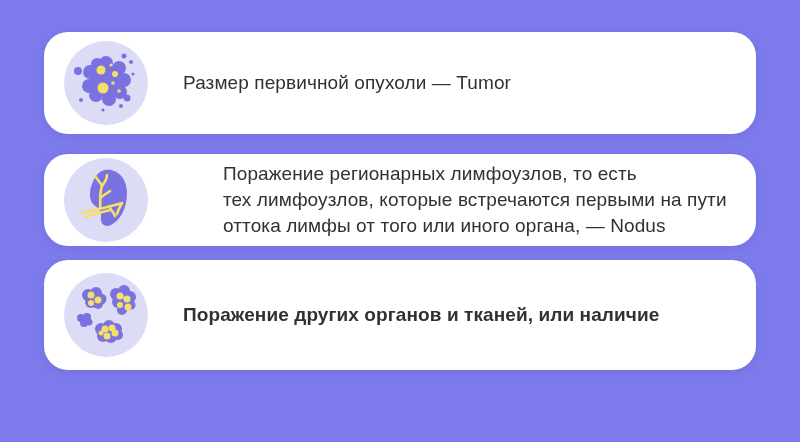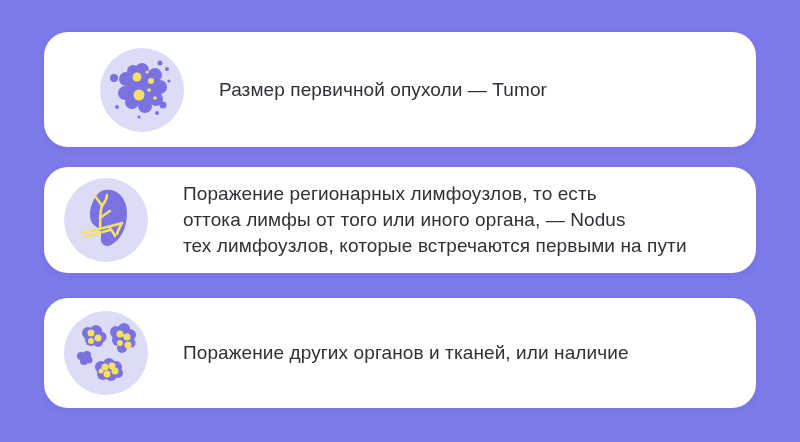"Размер первичной опухоли — Tumor" .card-1 { height: 115px -> 102px; padding-left: 36px -> none }
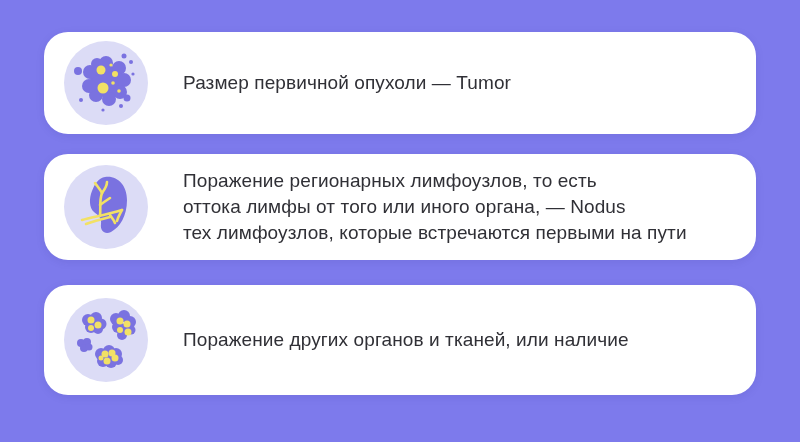"Поражение регионарных лимфоузлов, то" .card-2 { gap: none -> 40px; height: 106px -> 92px }
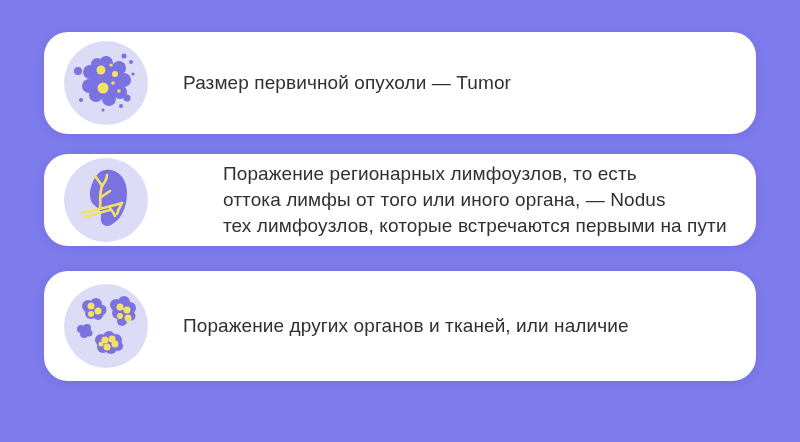"оттока лимфы от того или" div { order: before "тех лимфоузлов, которые встречаются" -> after "тех лимфоузлов, которые встречаются" }
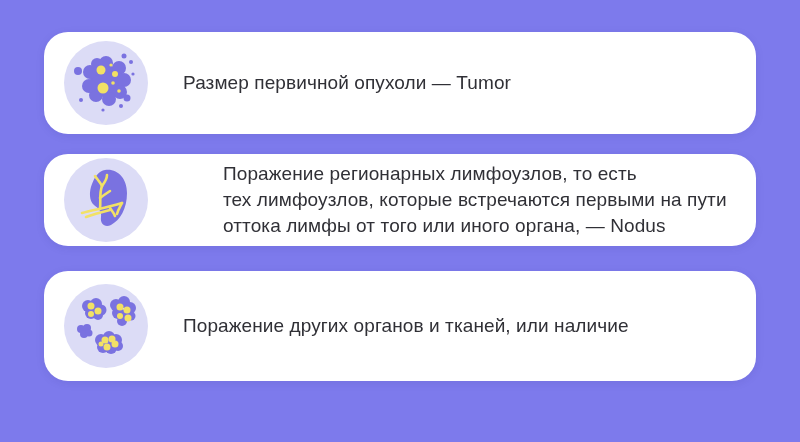"Поражение других органов и тканей," .card-3 { font-weight: none -> bold; margin-top: 25px -> 14px }
